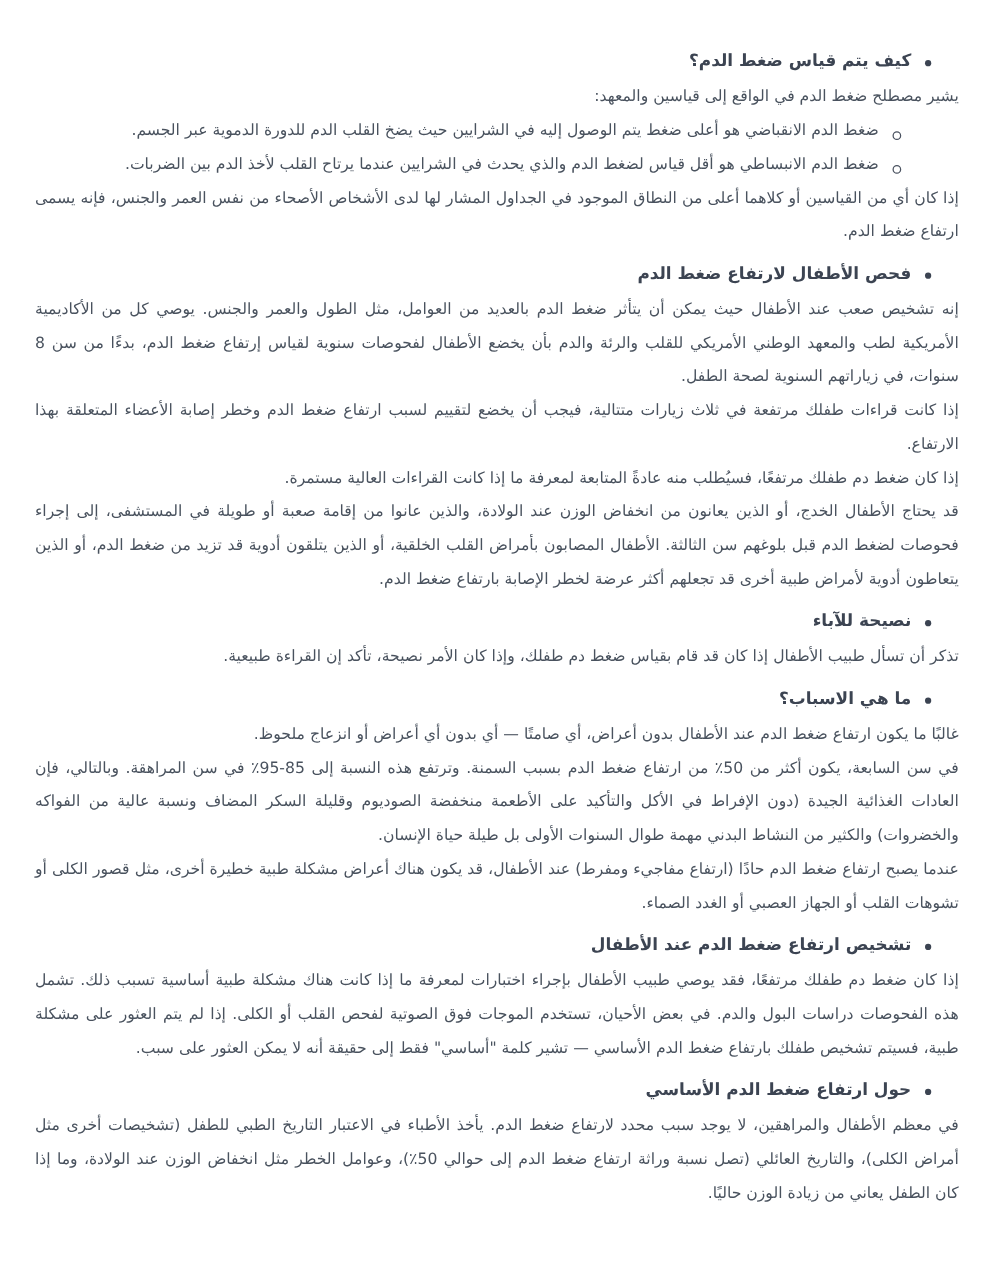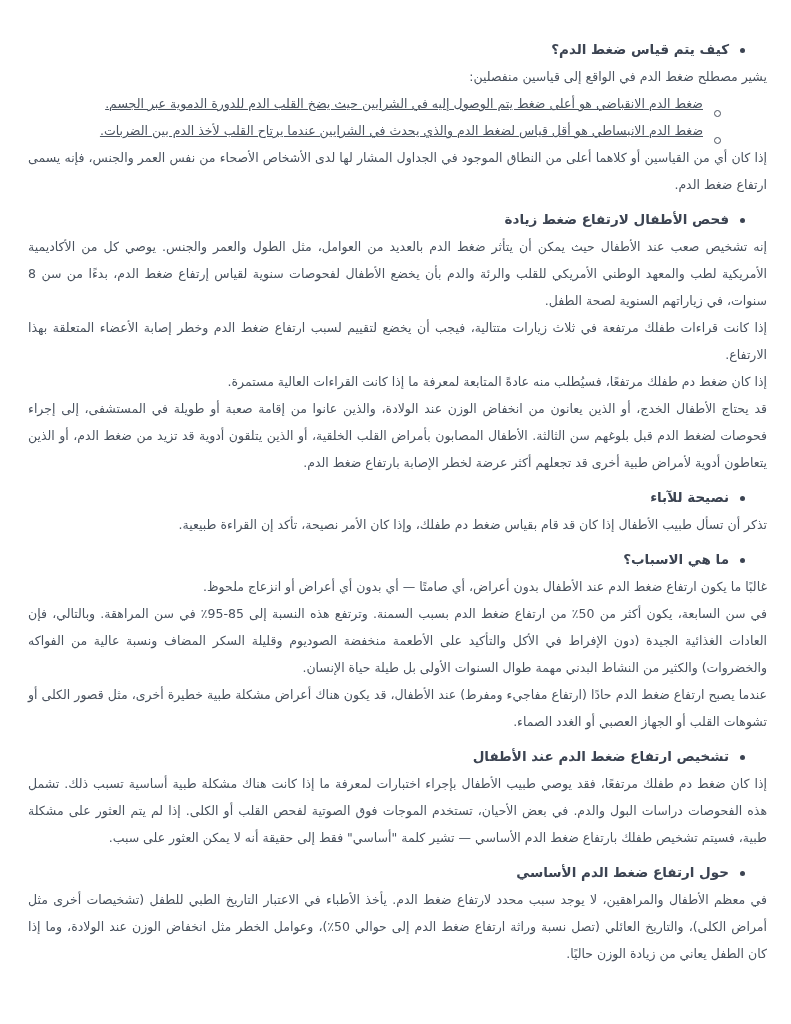"يشير مصطلح ضغط الدم في" p.para { text: منفصلين -> والمعهد }
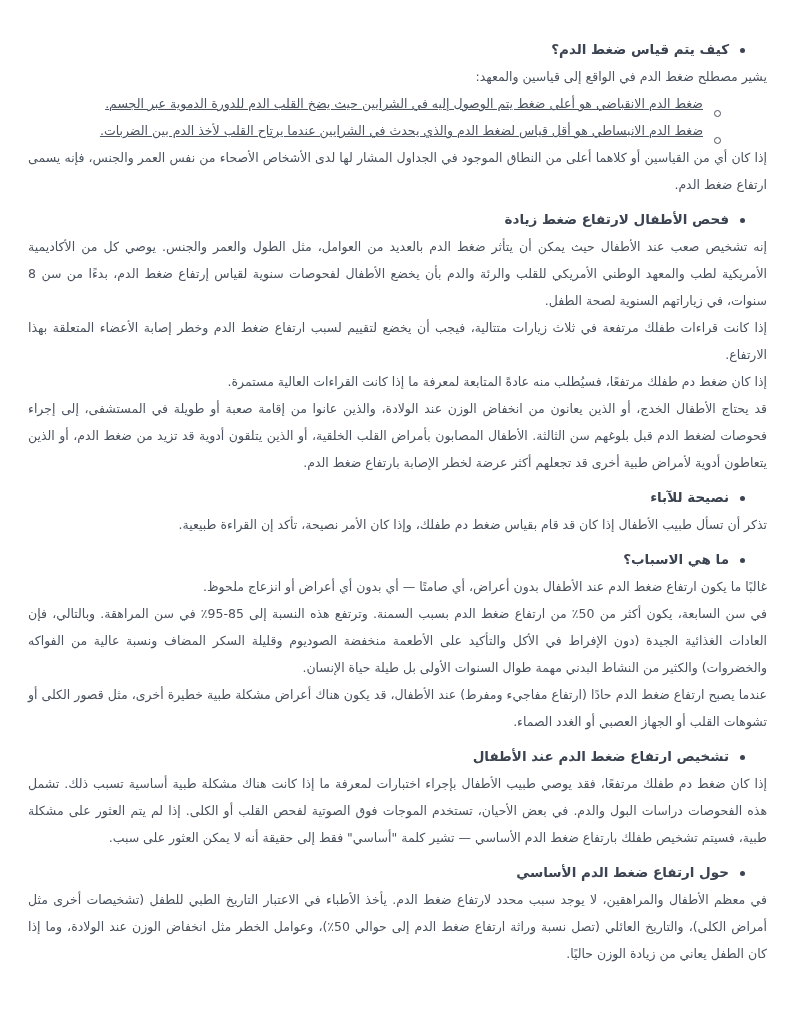"ضغط الدم الانقباضي هو أعلى" .sub-row { align-items: flex-end -> center; text-decoration: underline -> none }
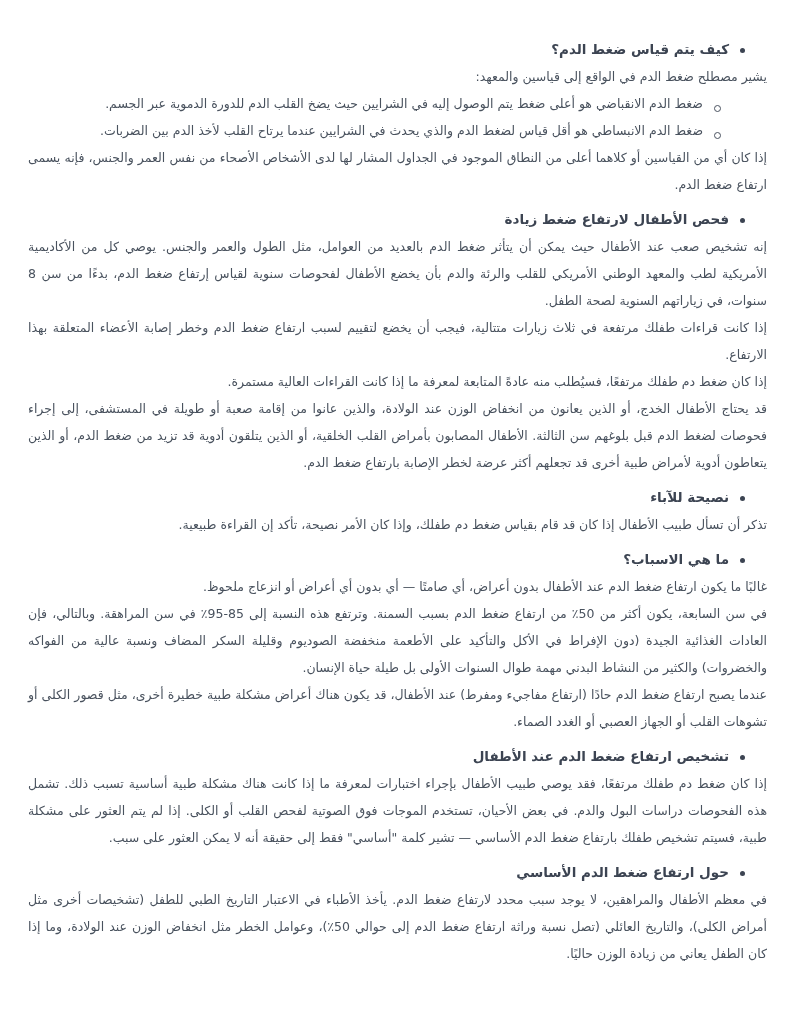"فحص الأطفال لارتفاع ضغط زيادة" span { text: زيادة -> الدم }
